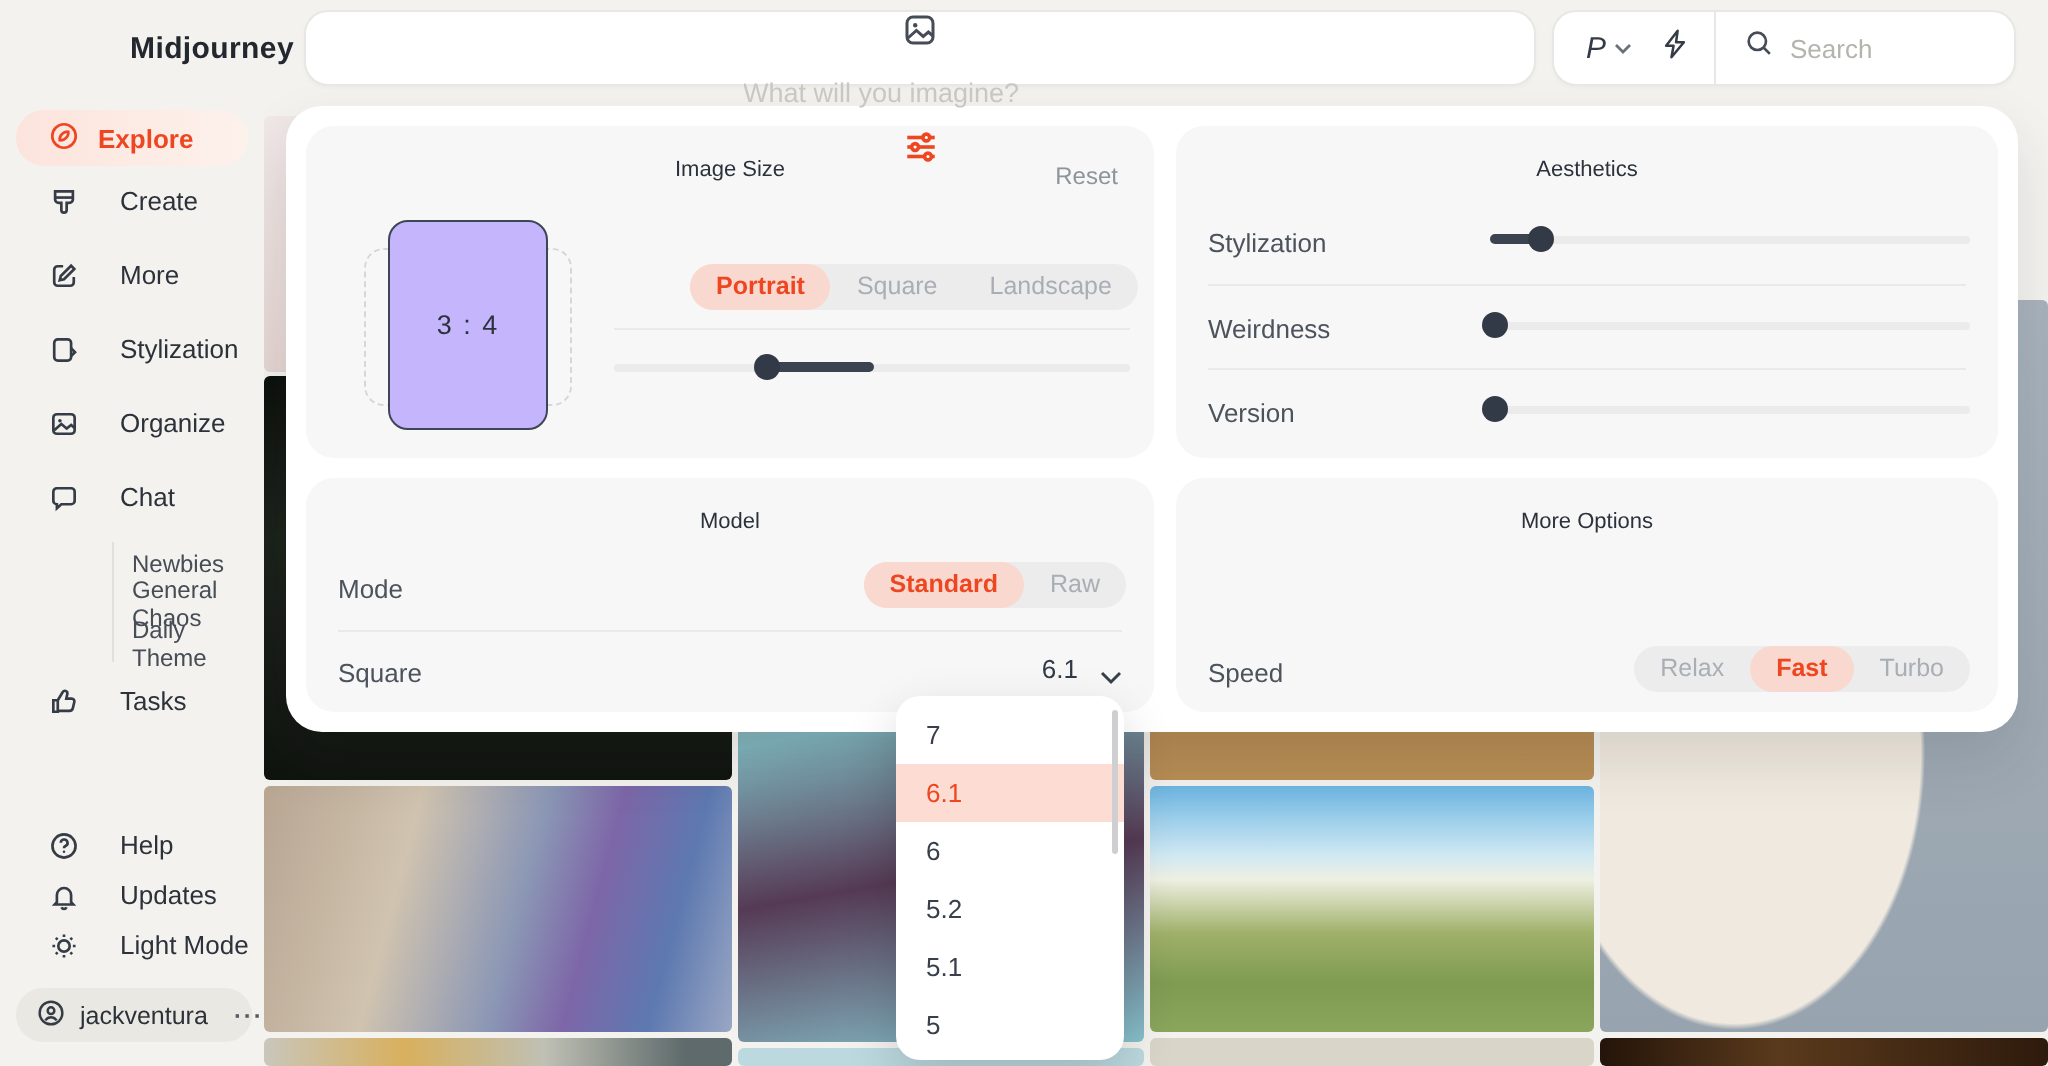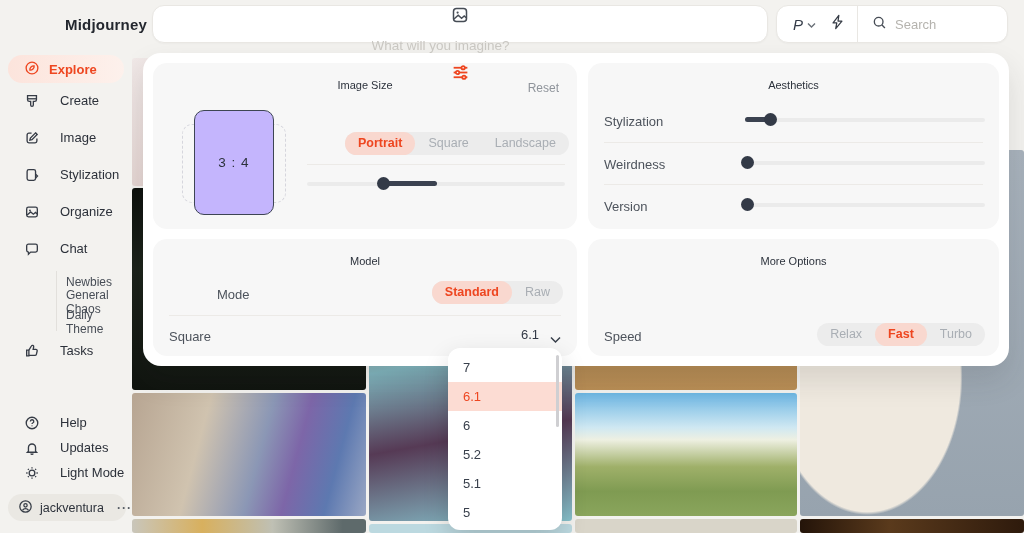"Image" span { text: Image -> More }
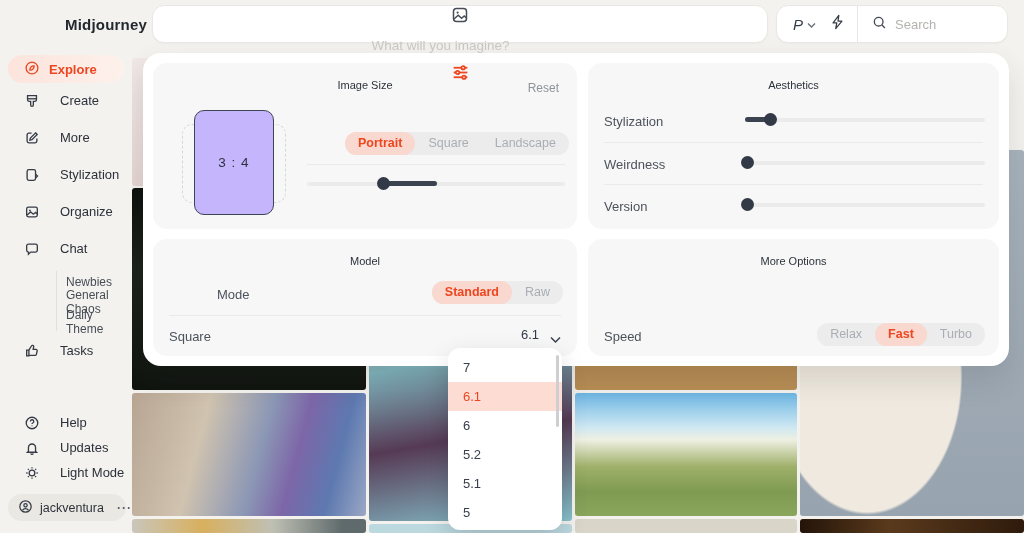"Mode" div.row-label { margin-left: 48px -> none }
